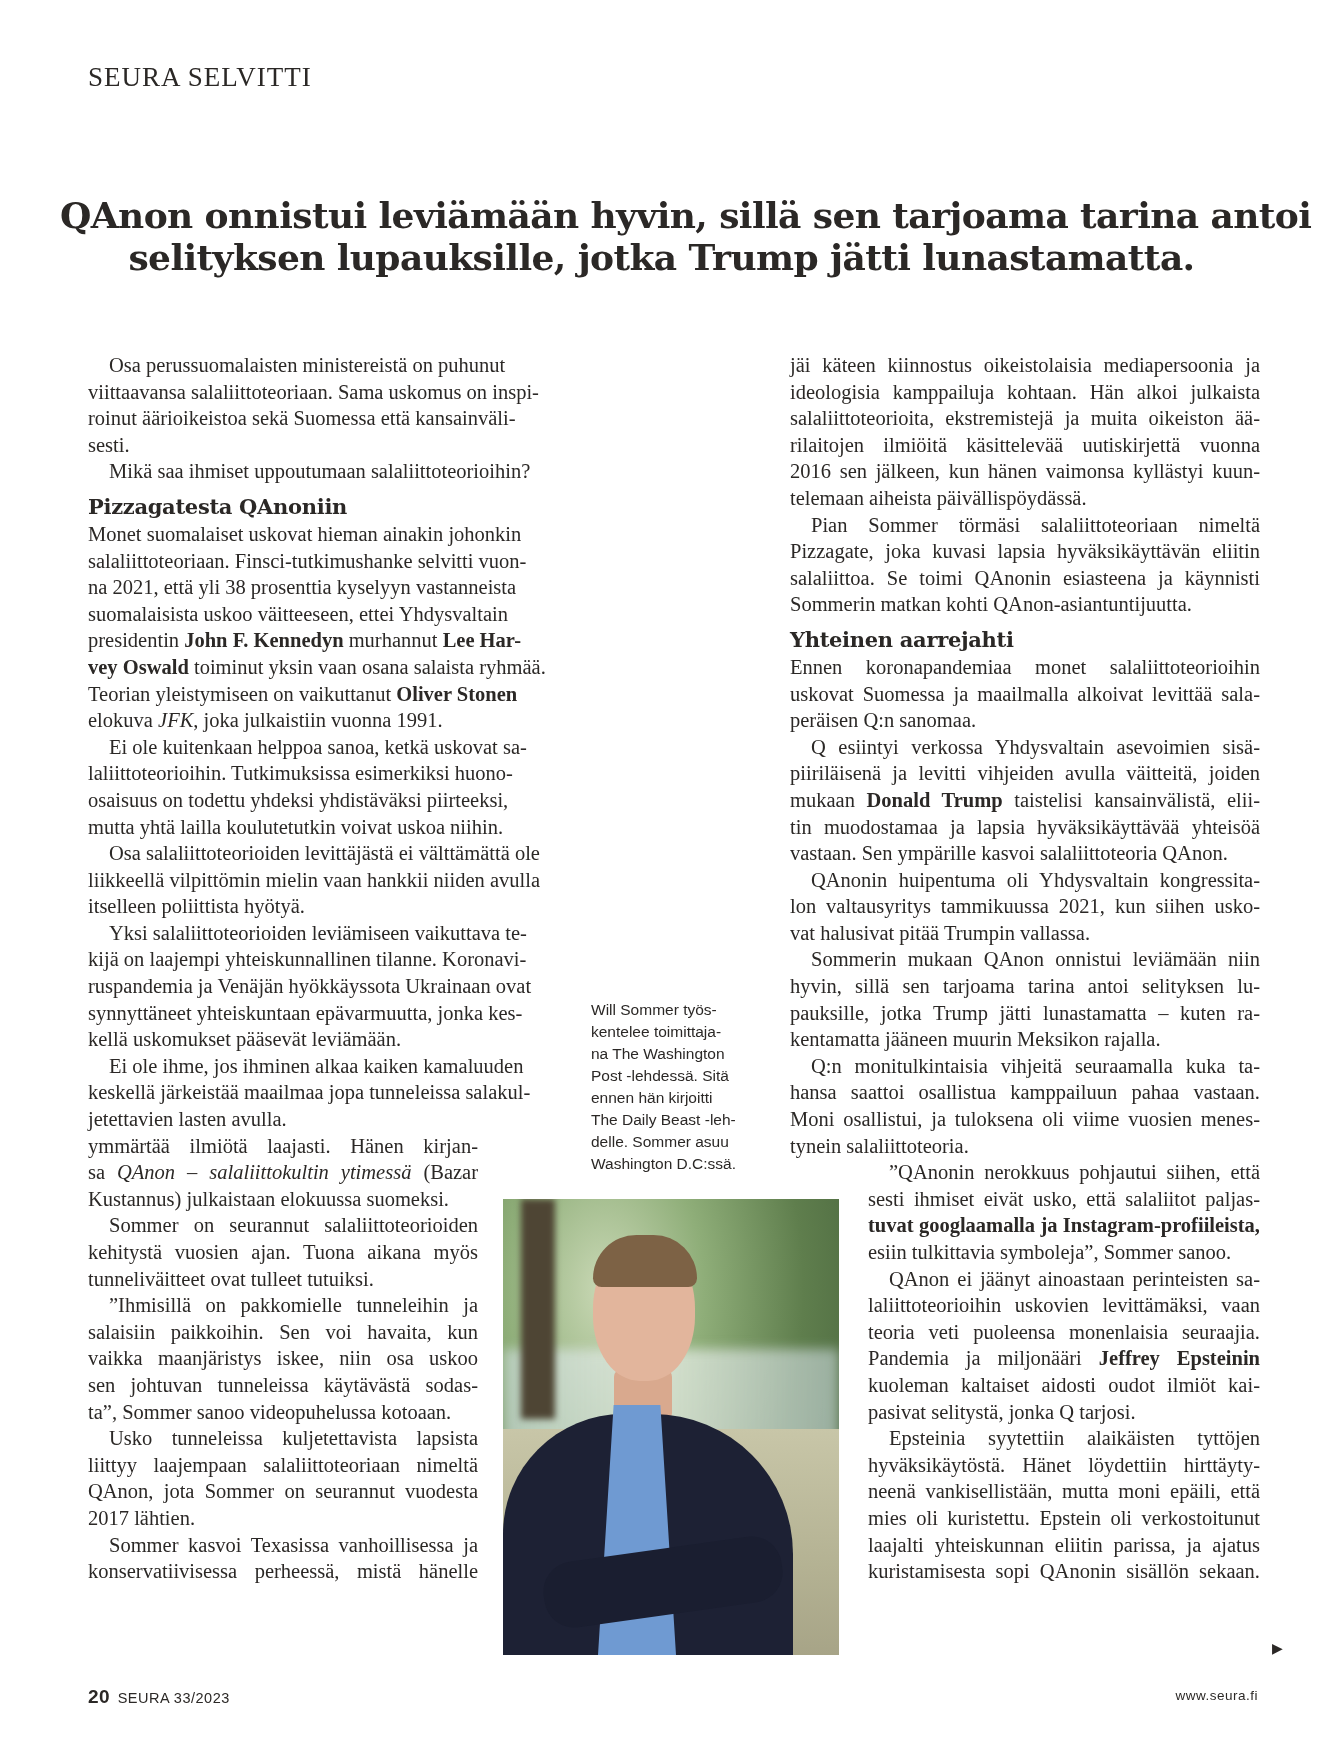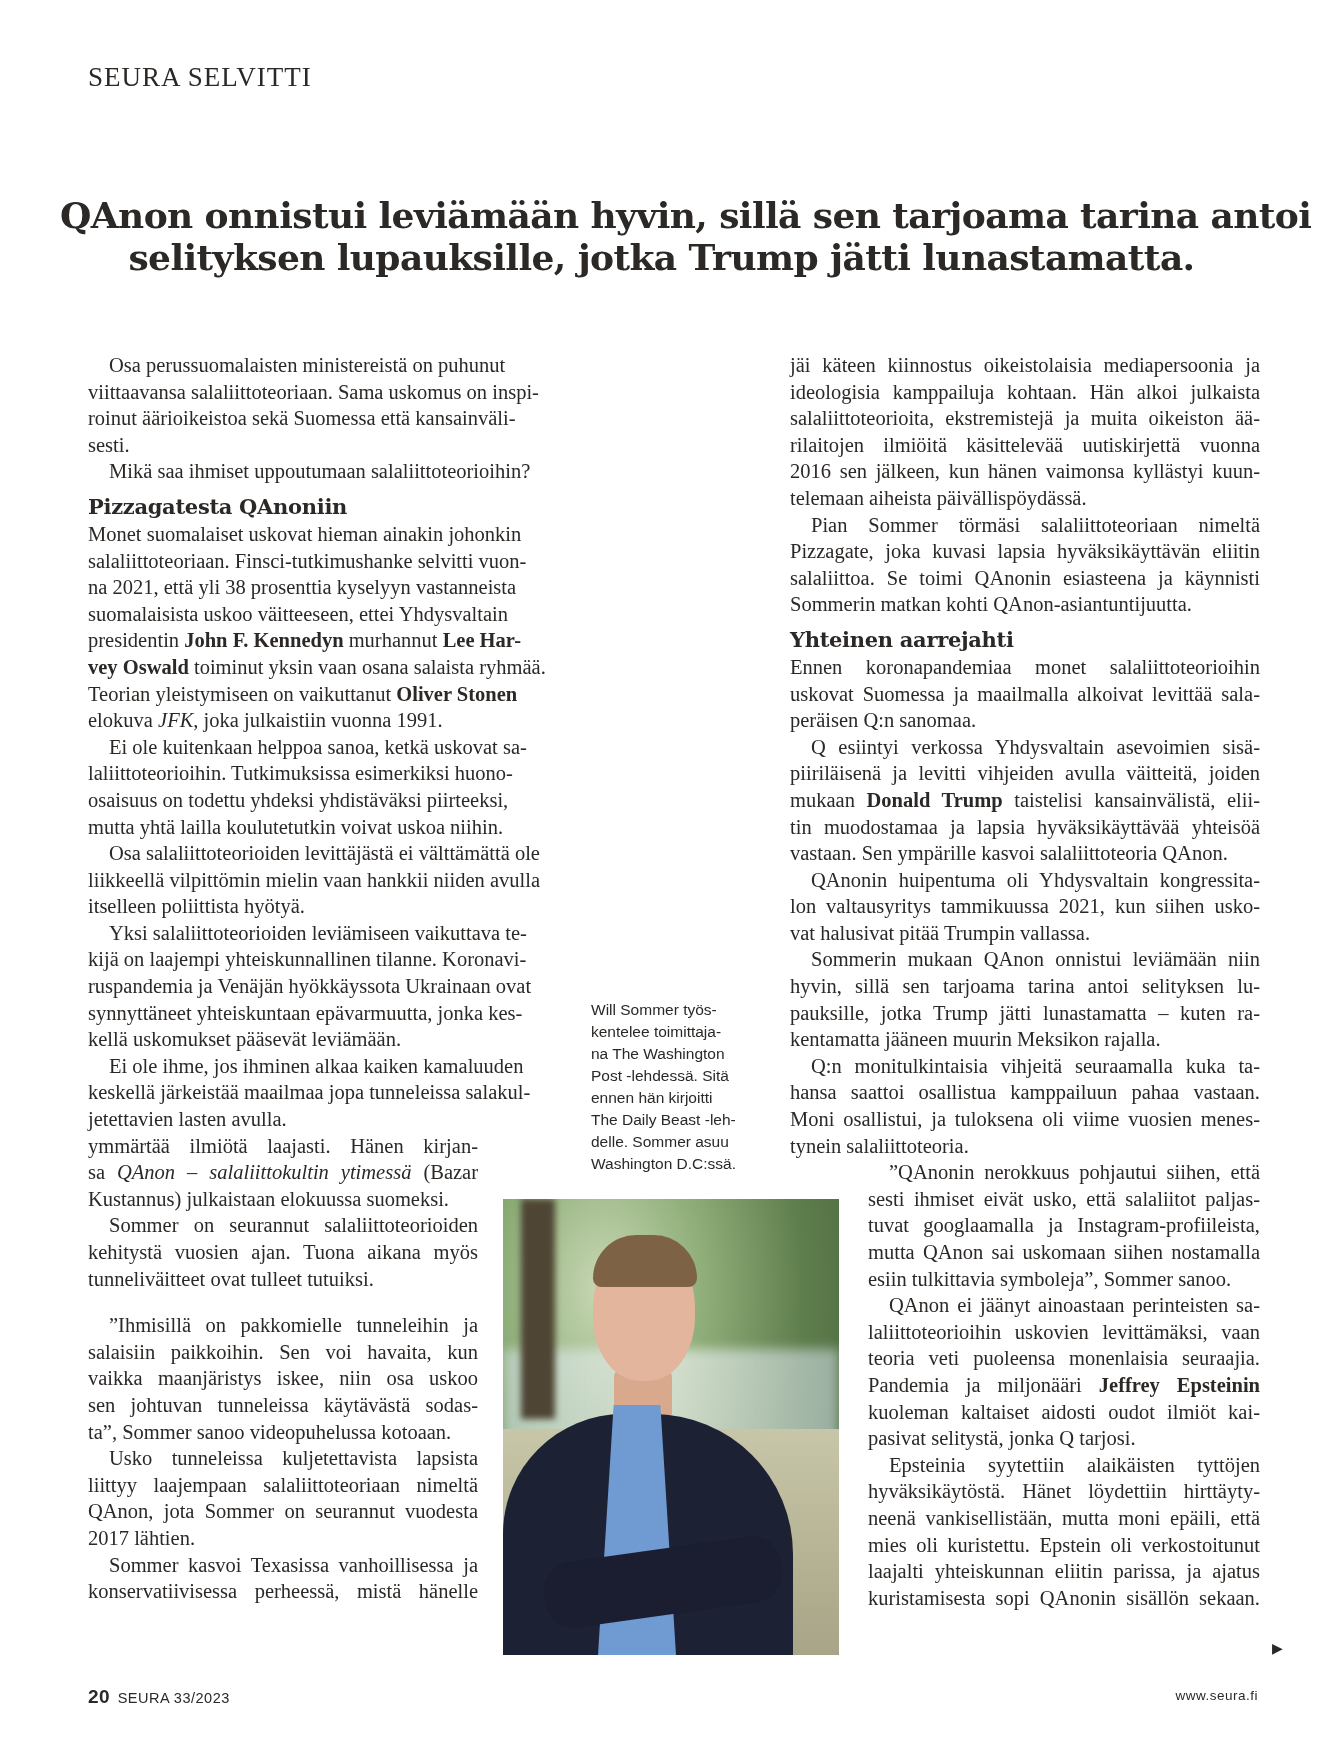"tuvat googlaamalla ja" div.ln { font-weight: none -> bold }
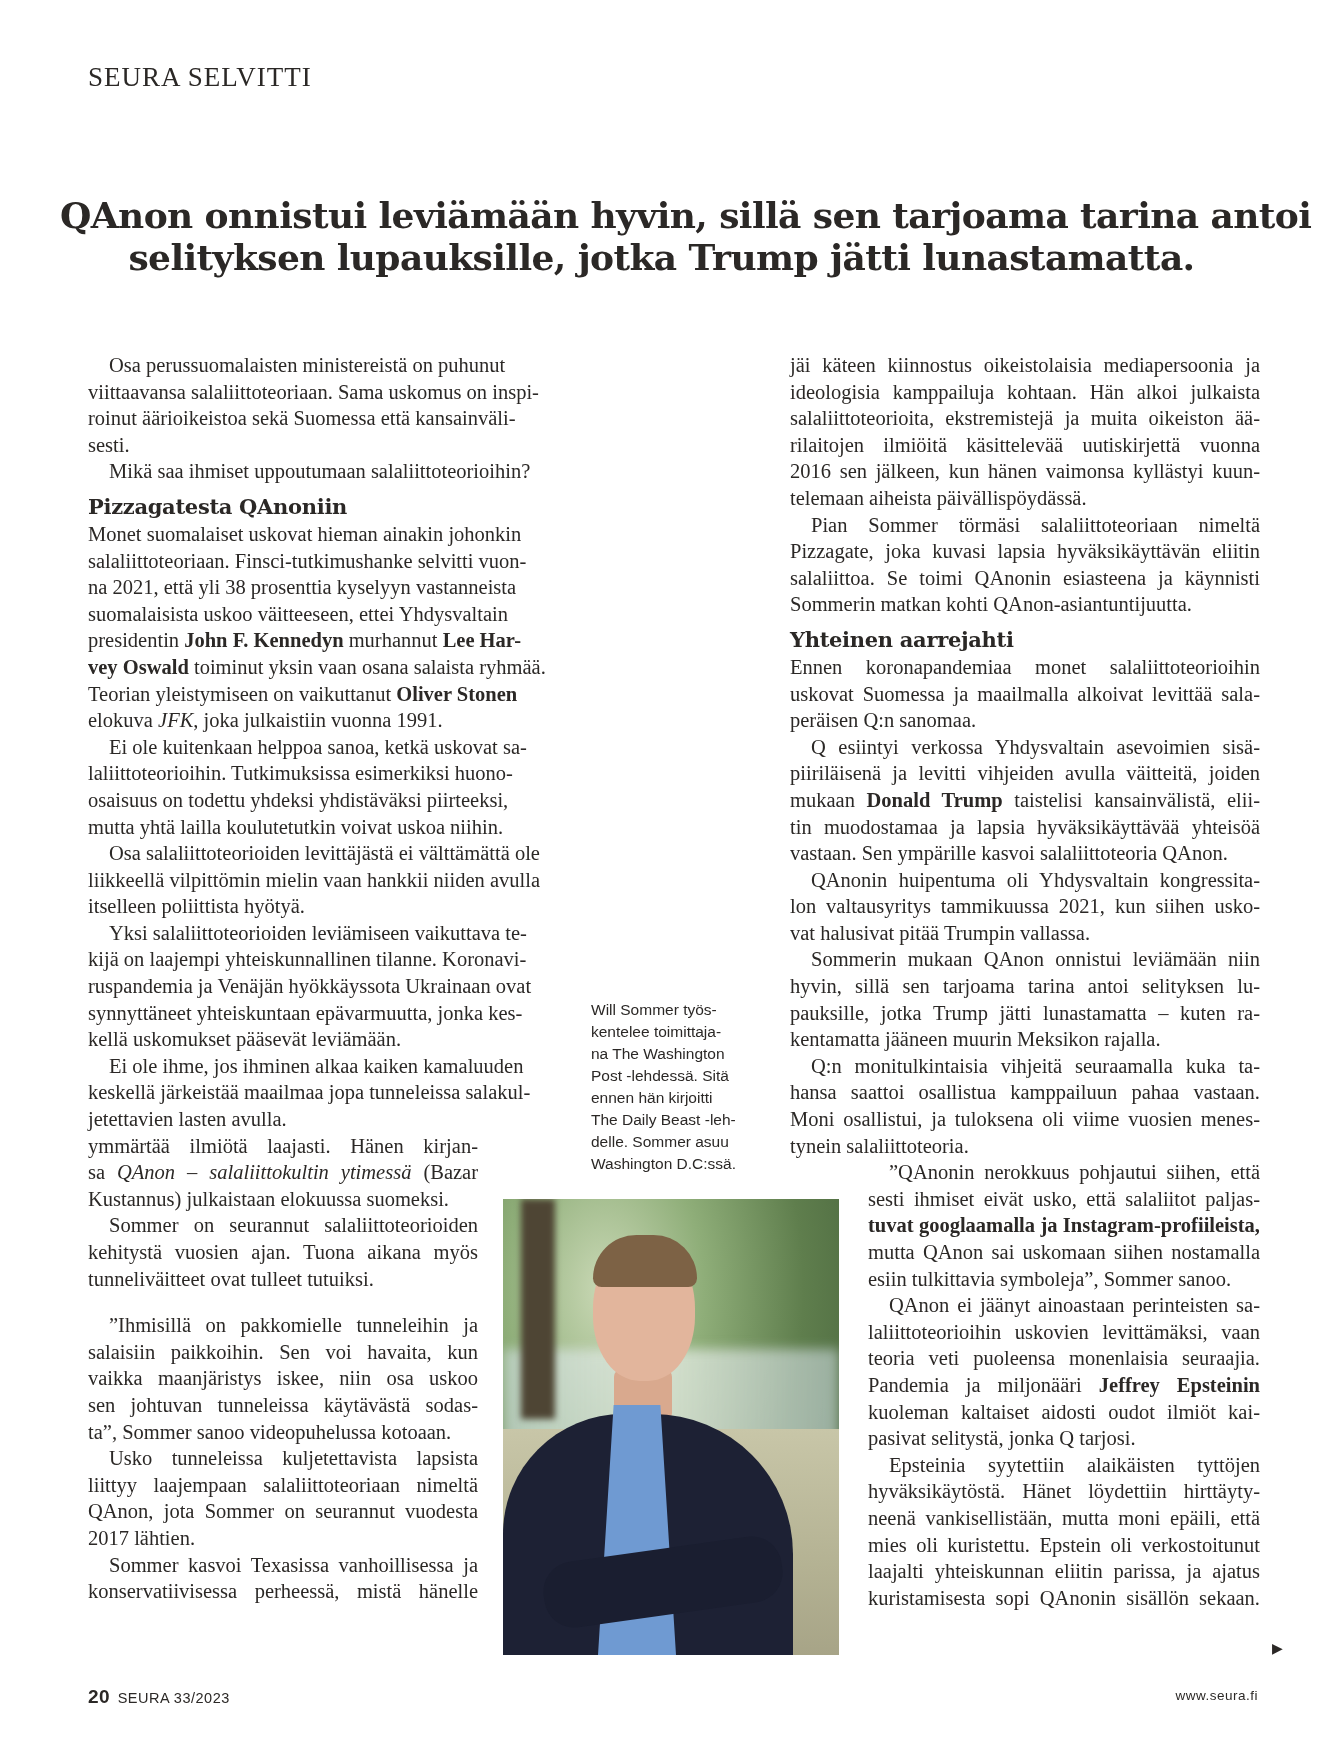"mutta QAnon sai uskomaan siihen" div.ln { html: <div><span>mutta QAnon sai uskomaan siihen nostamalla</span></div> -> none }
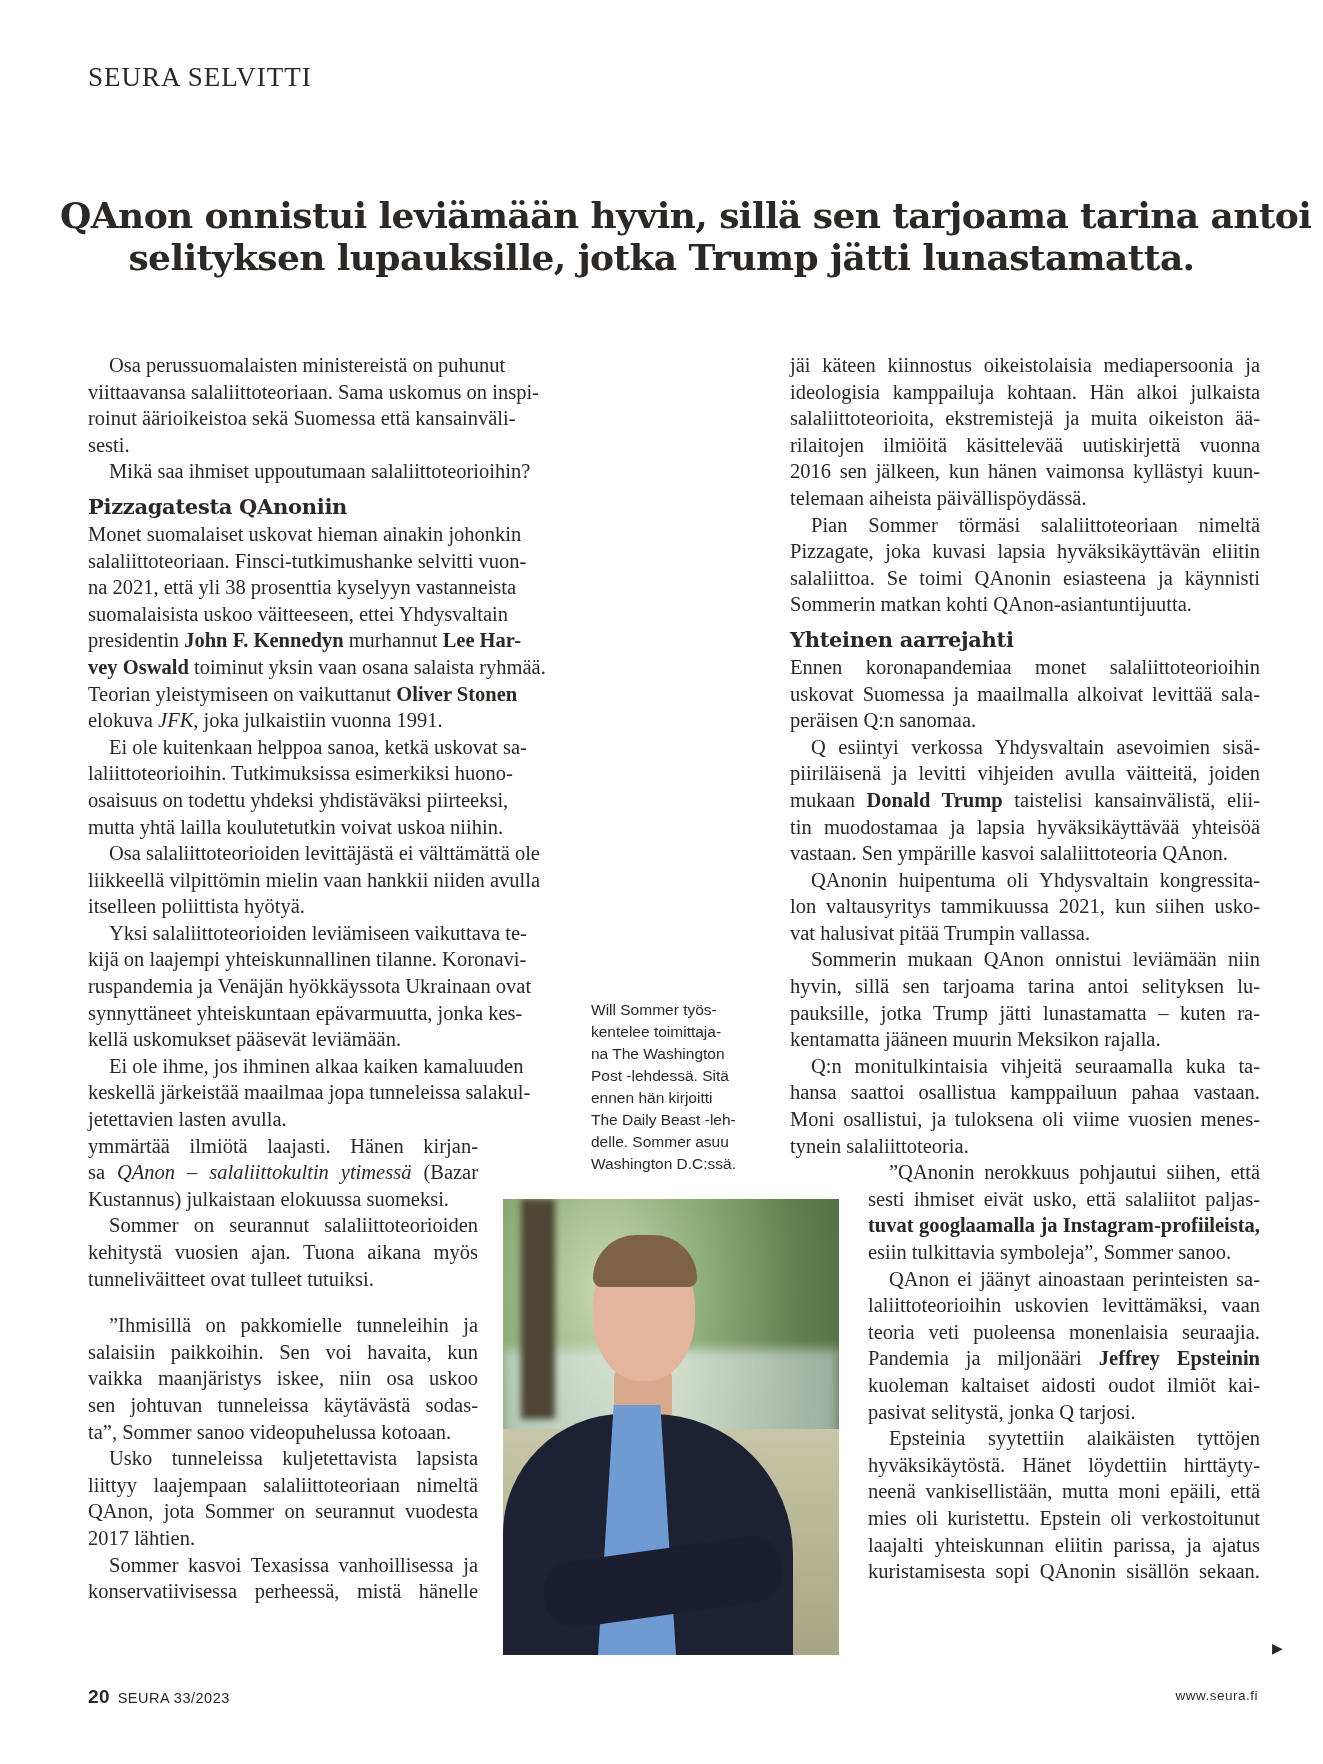"”Ihmisillä on pakkomielle tunneleihin ja" div.ln { margin-top: 20px -> none }
